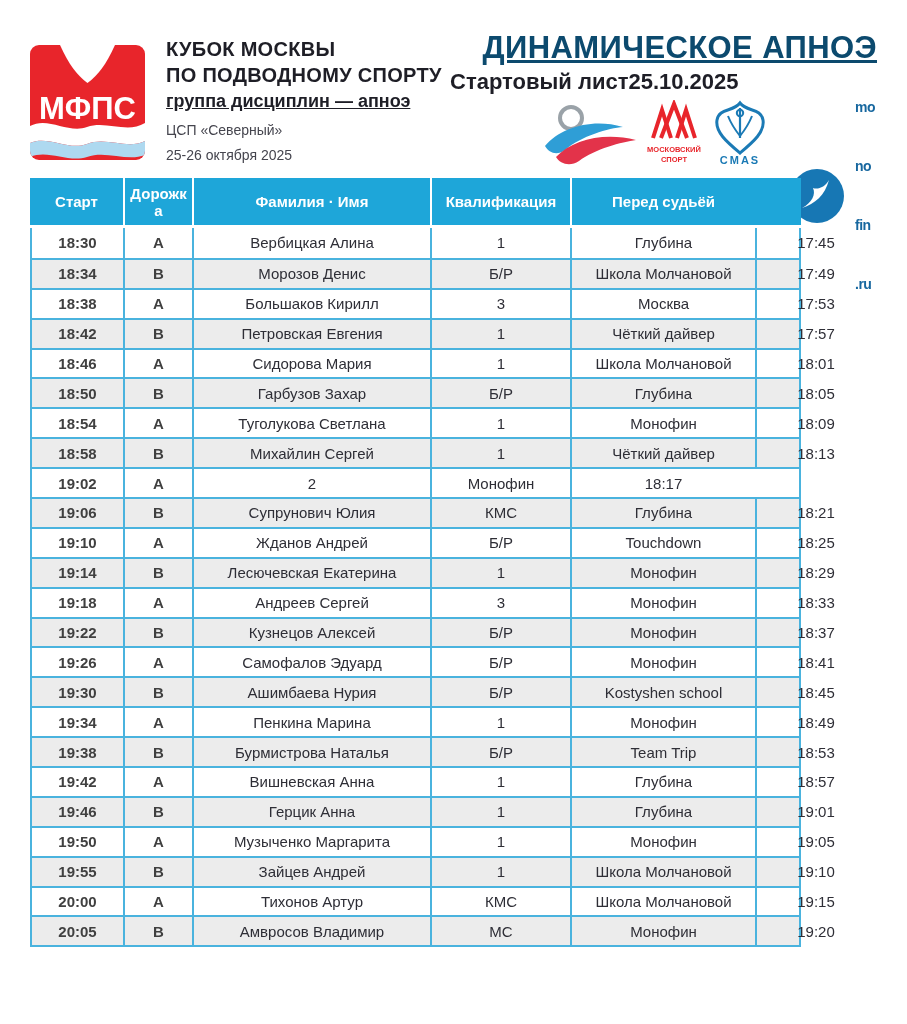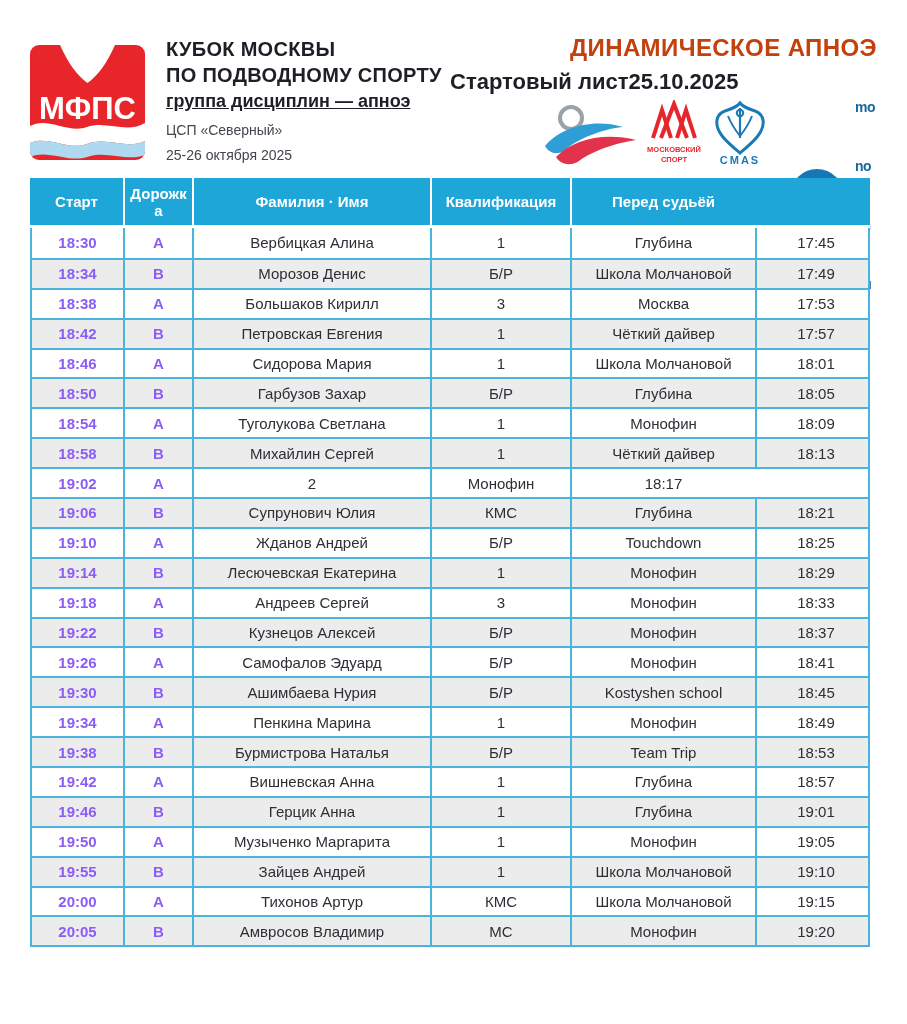"ДИНАМИЧЕСКОЕ АПНОЭ" .event-title { color: #c2410c -> #0c4a6e; font-size: 24px -> 31px; text-decoration: none -> underline }
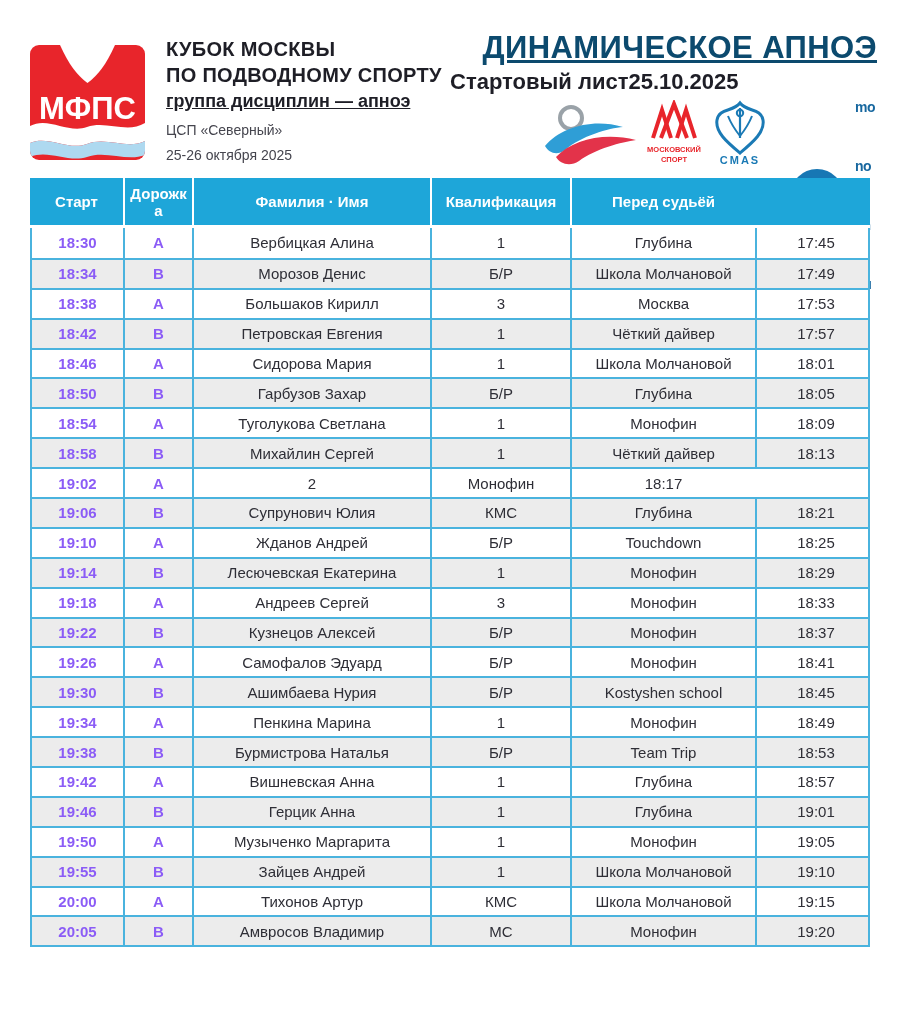"Старт" .start-table { width: 840px -> 771px }
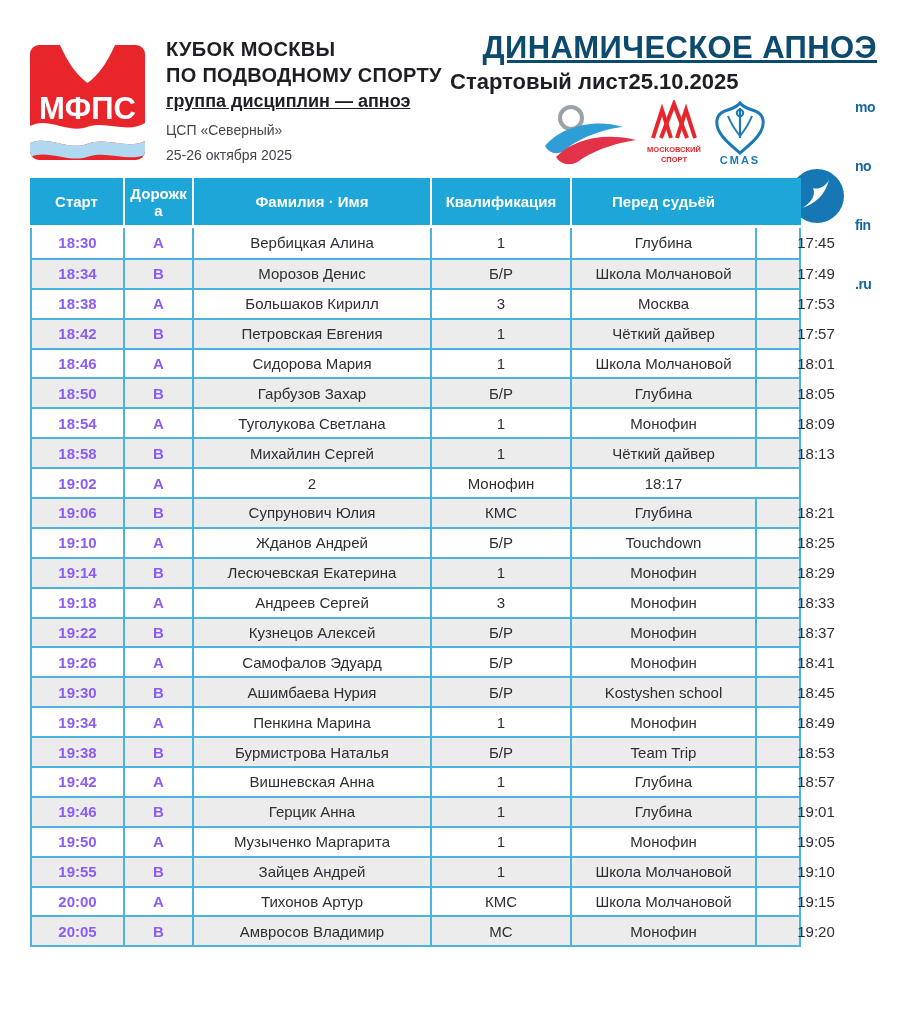"18:30" .td.b { color: #8b5cf6 -> #404040 }
